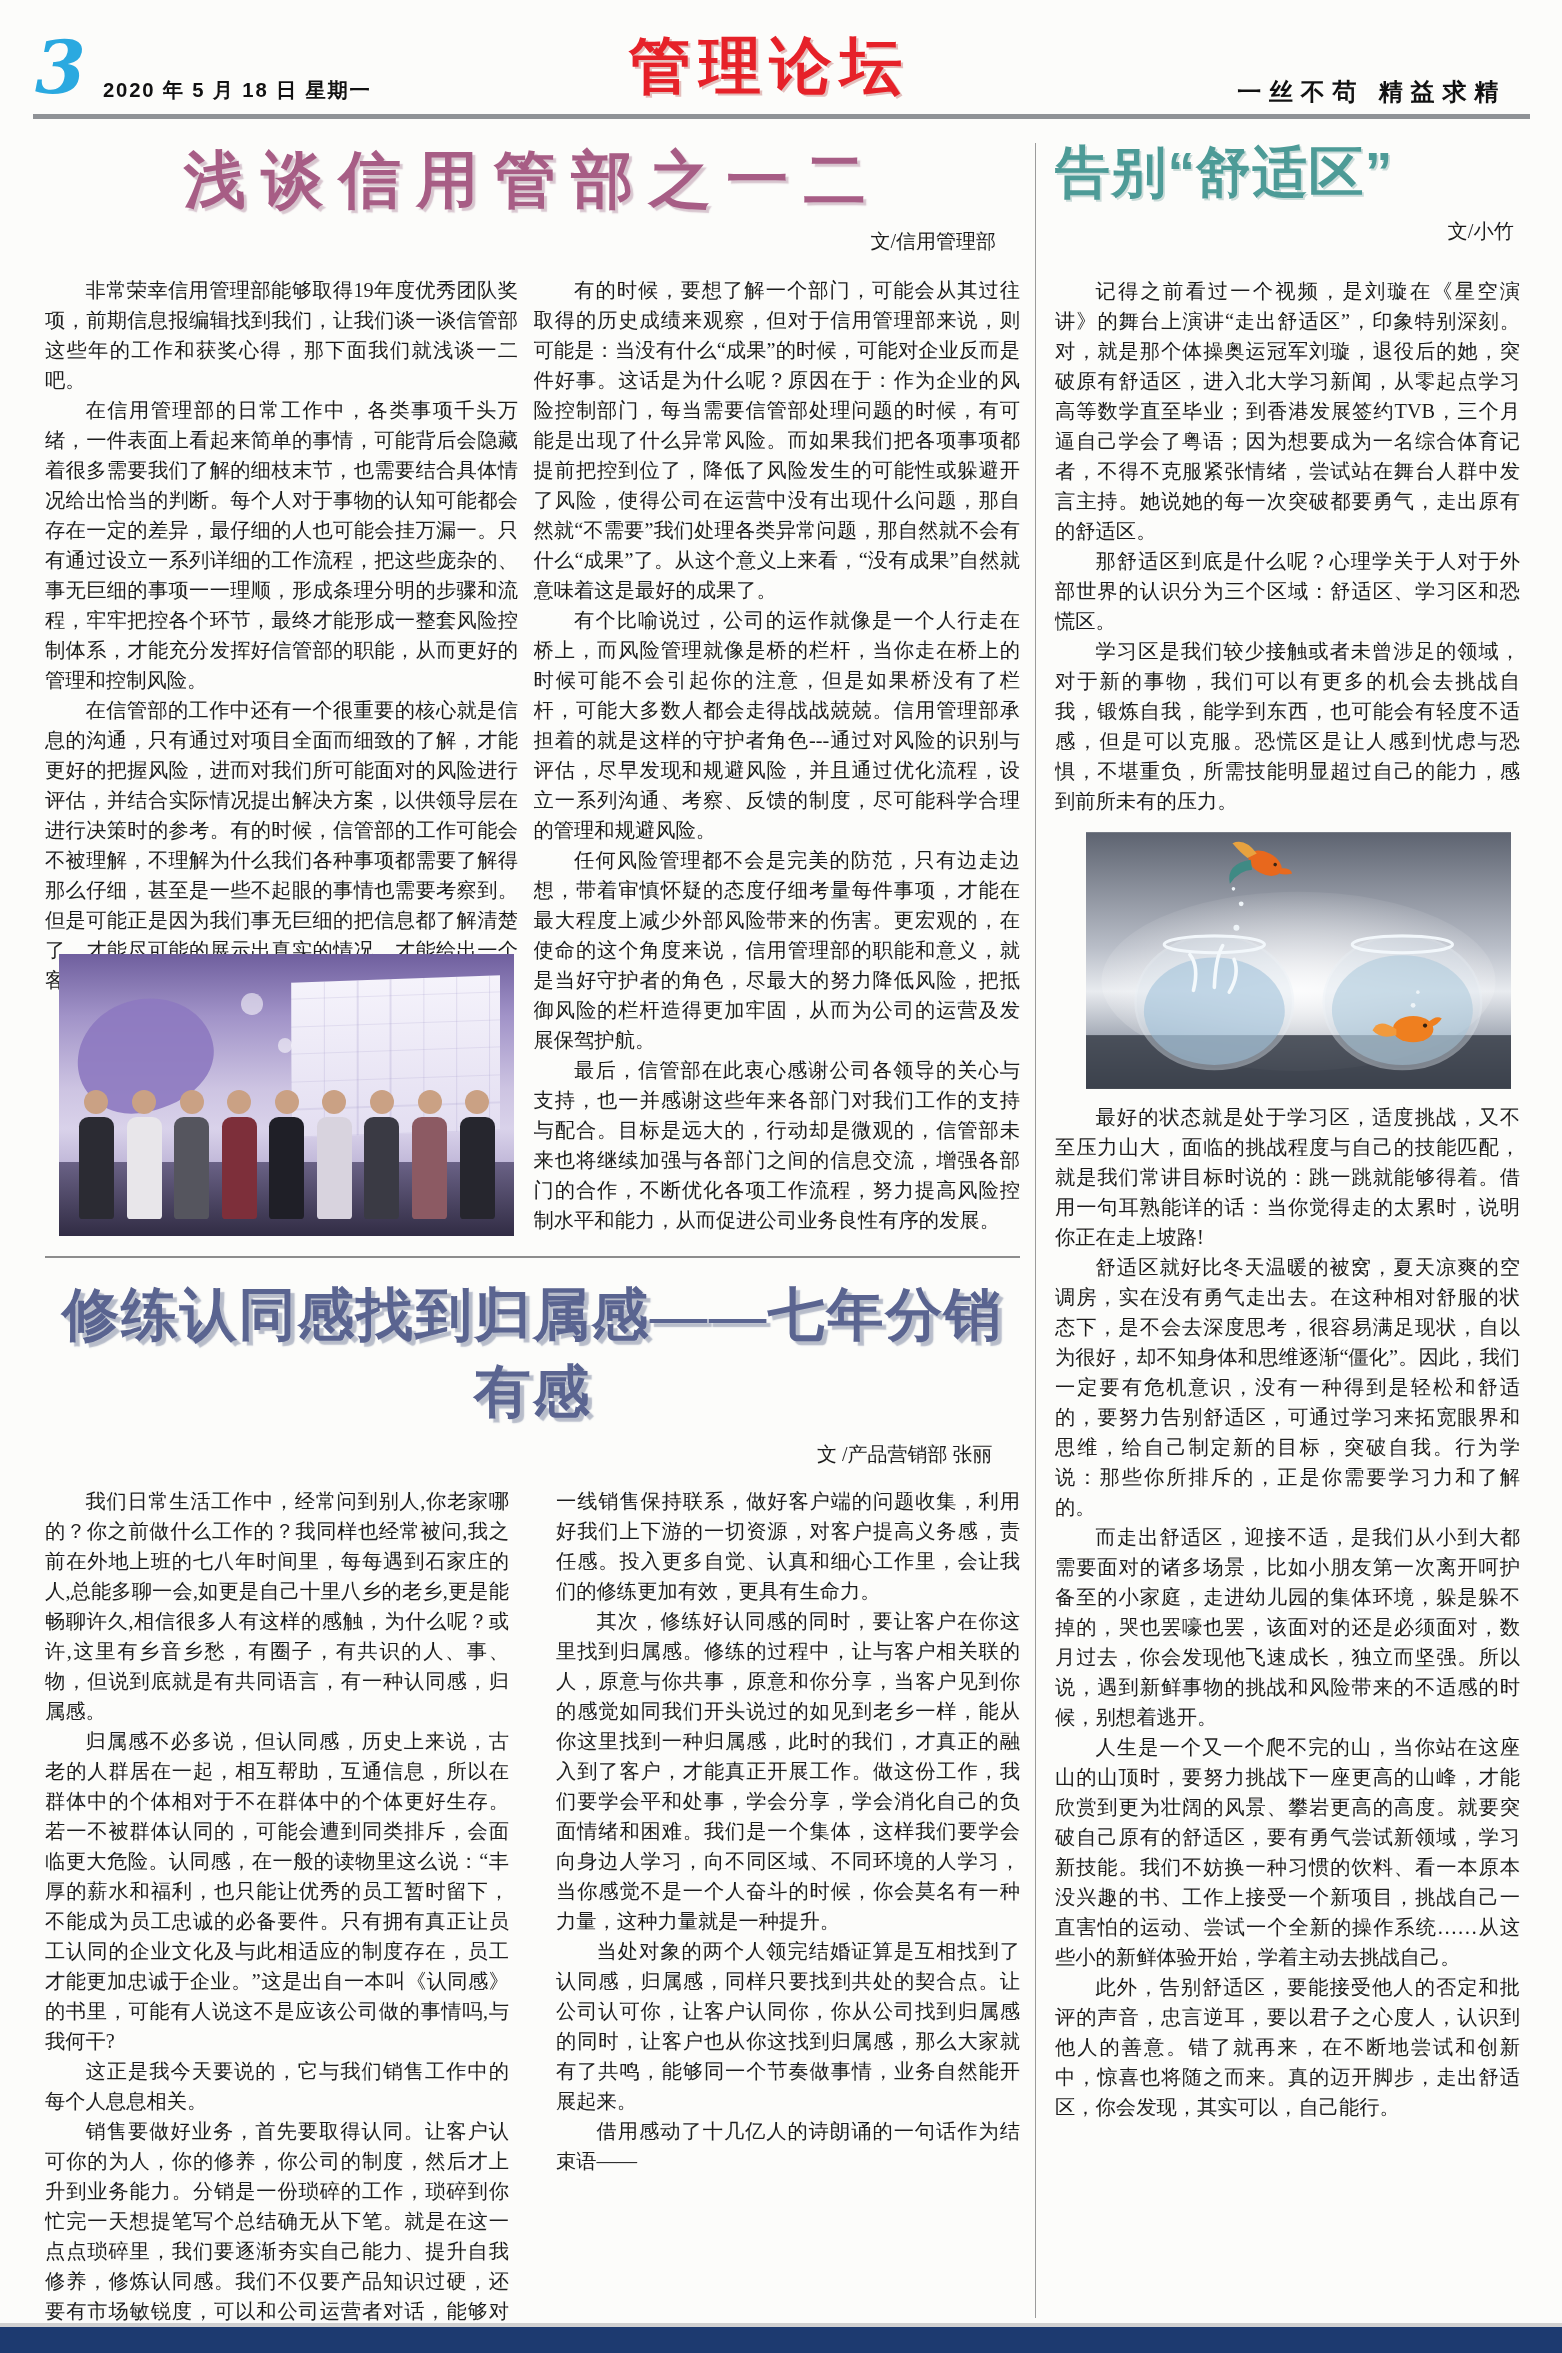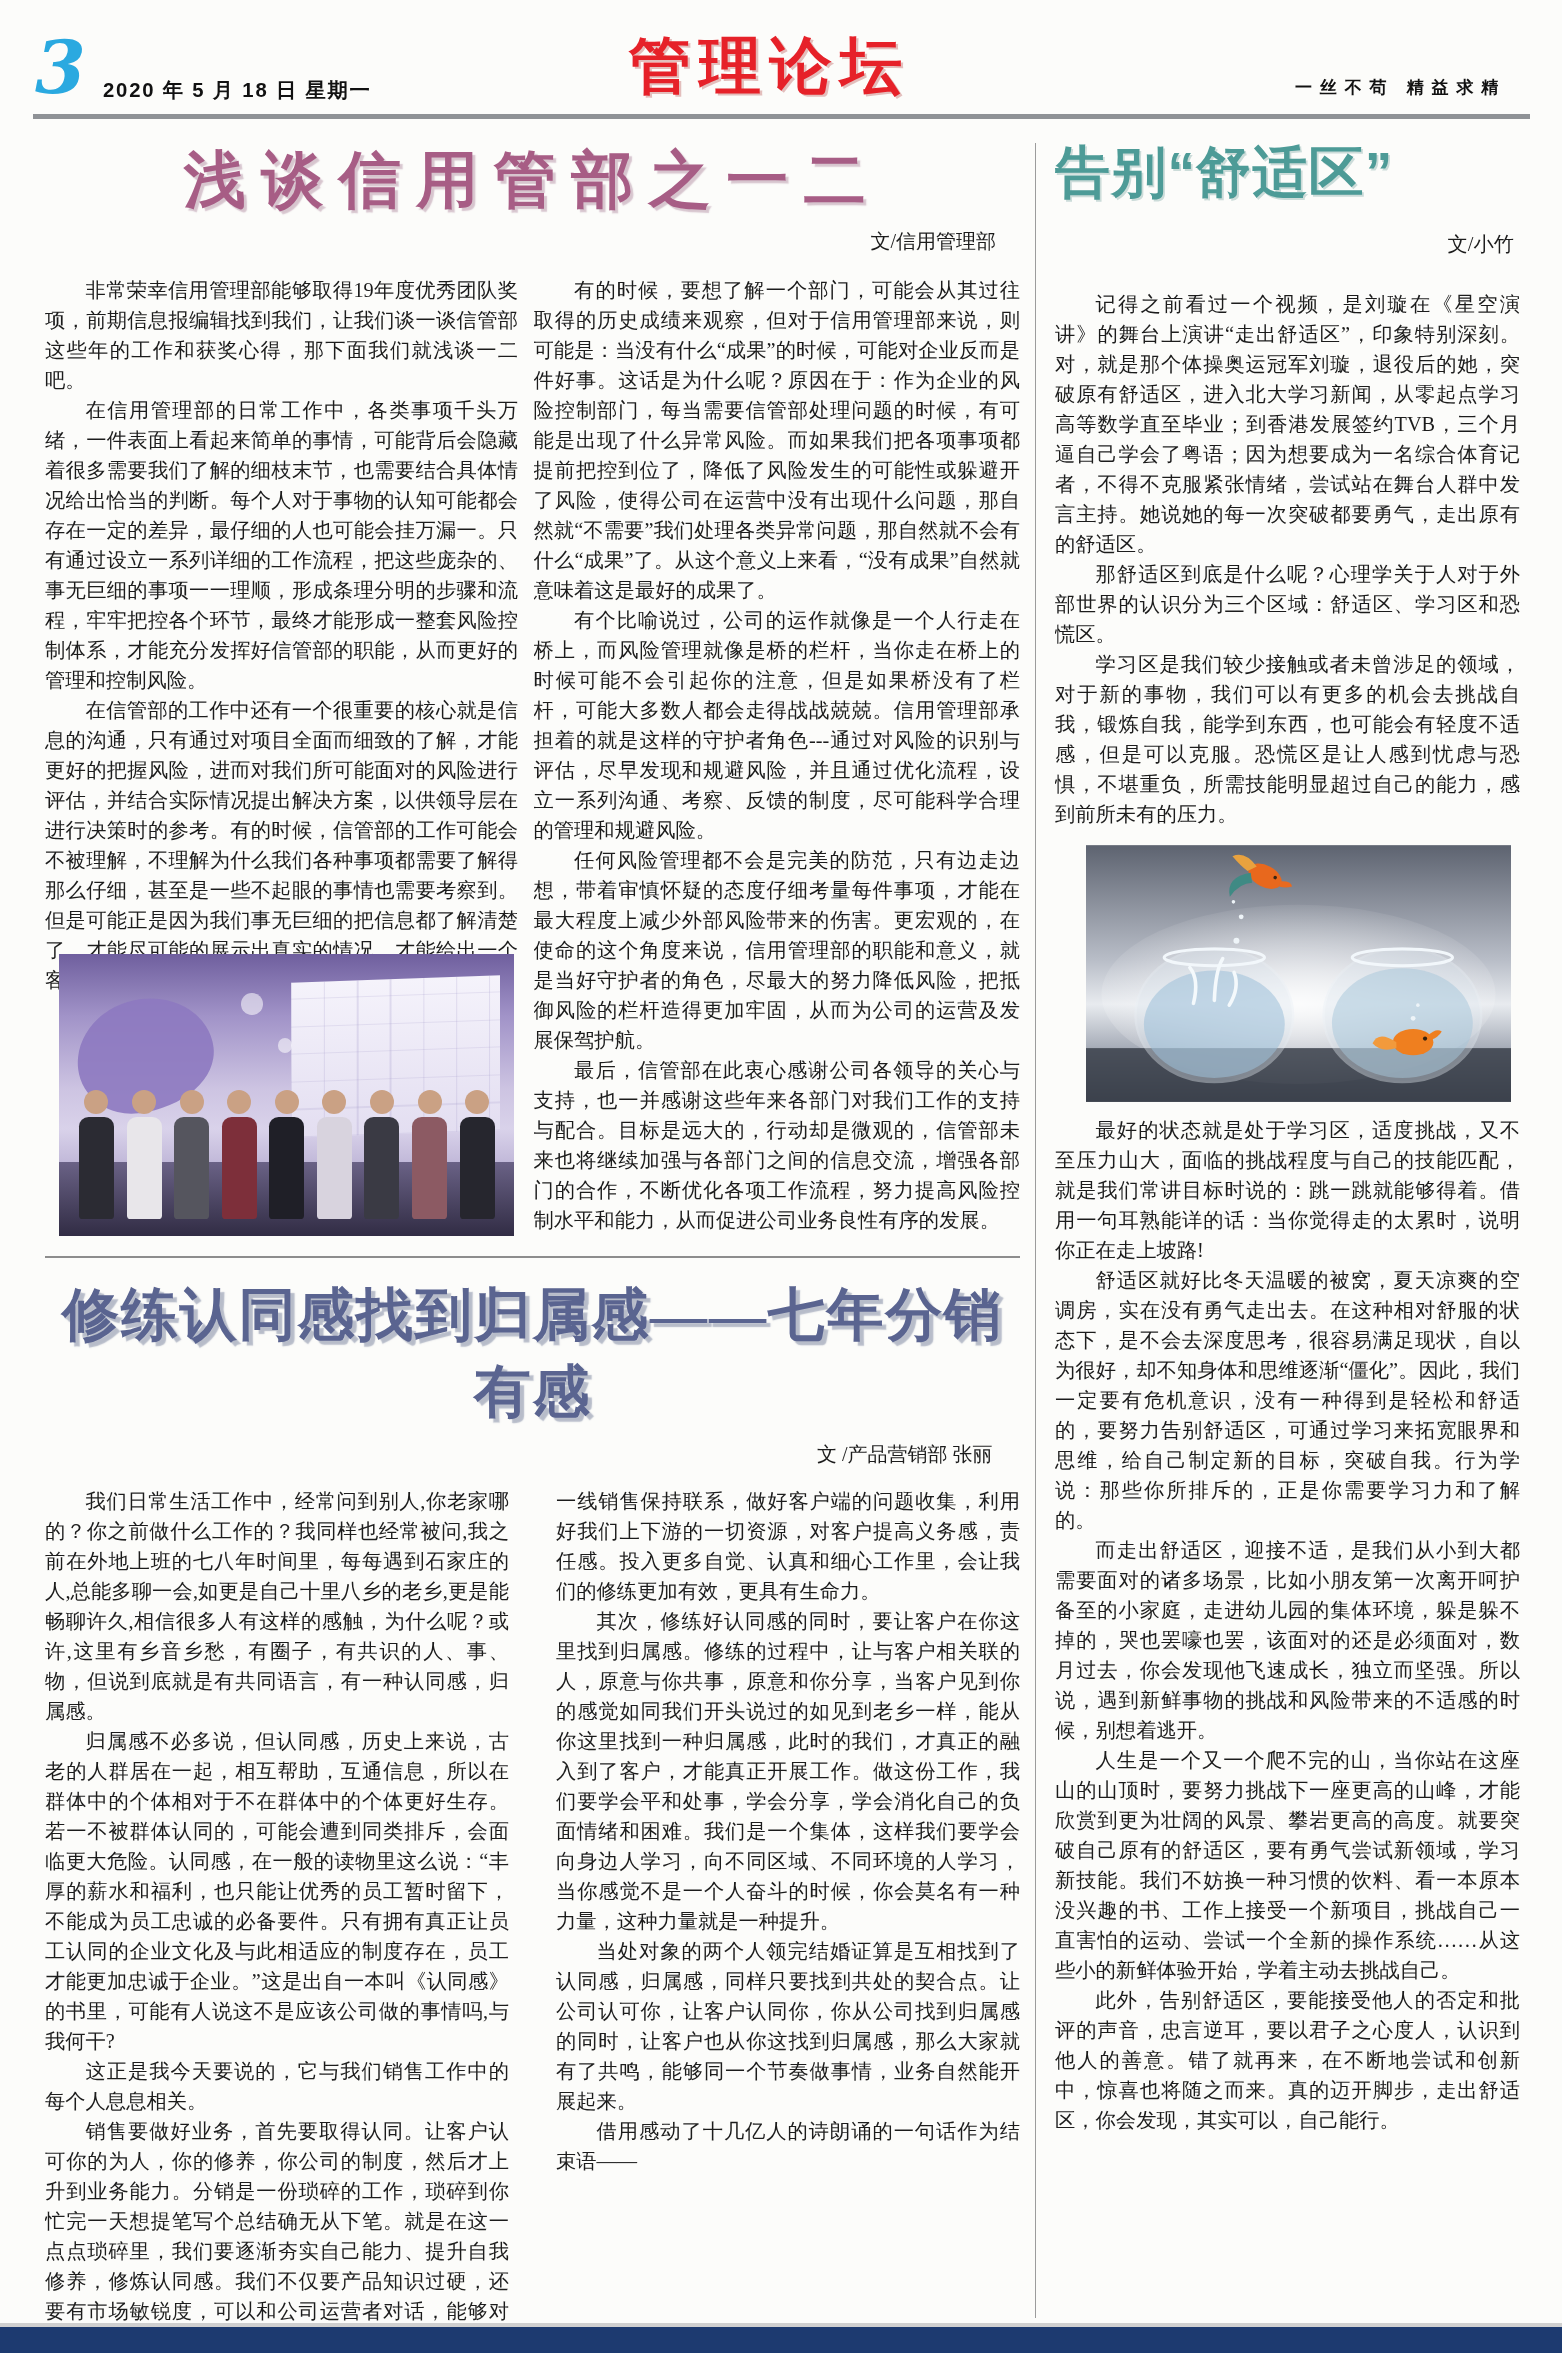"一丝不苟 精益求精" .slogan { font-size: 17px -> 24px }
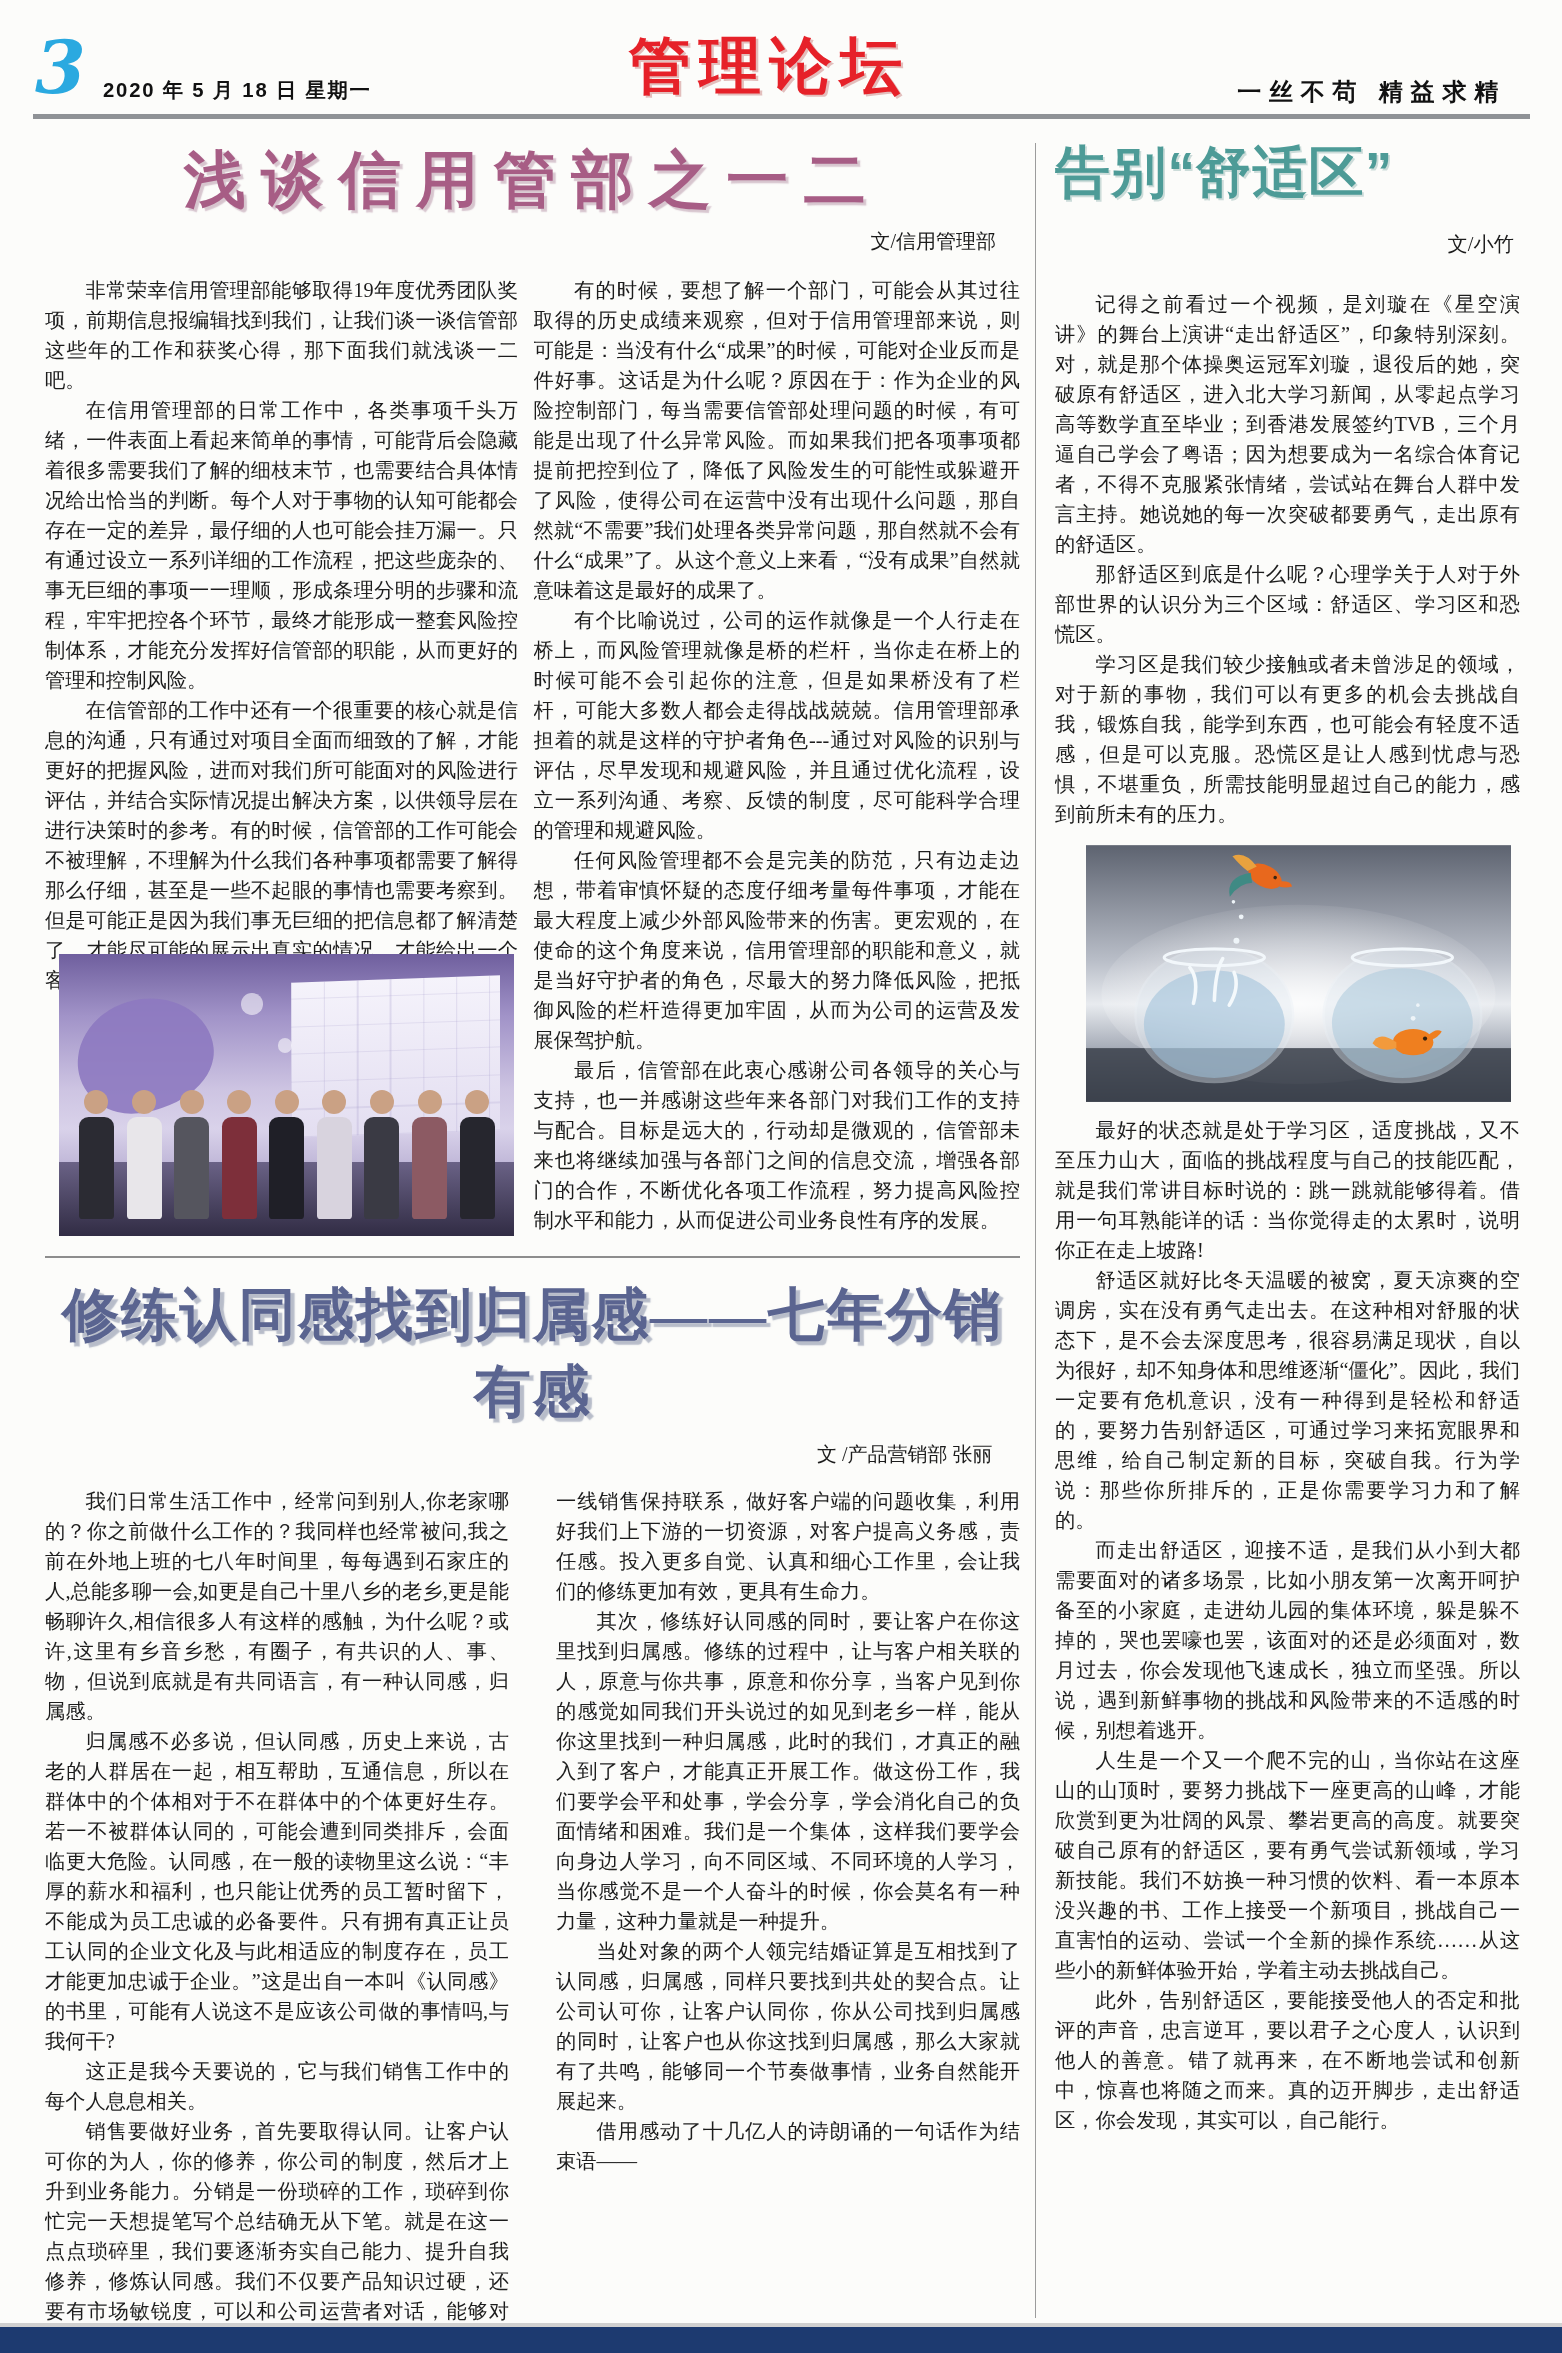"文/小竹" .a2-byline { margin-top: 20px -> 7px }
